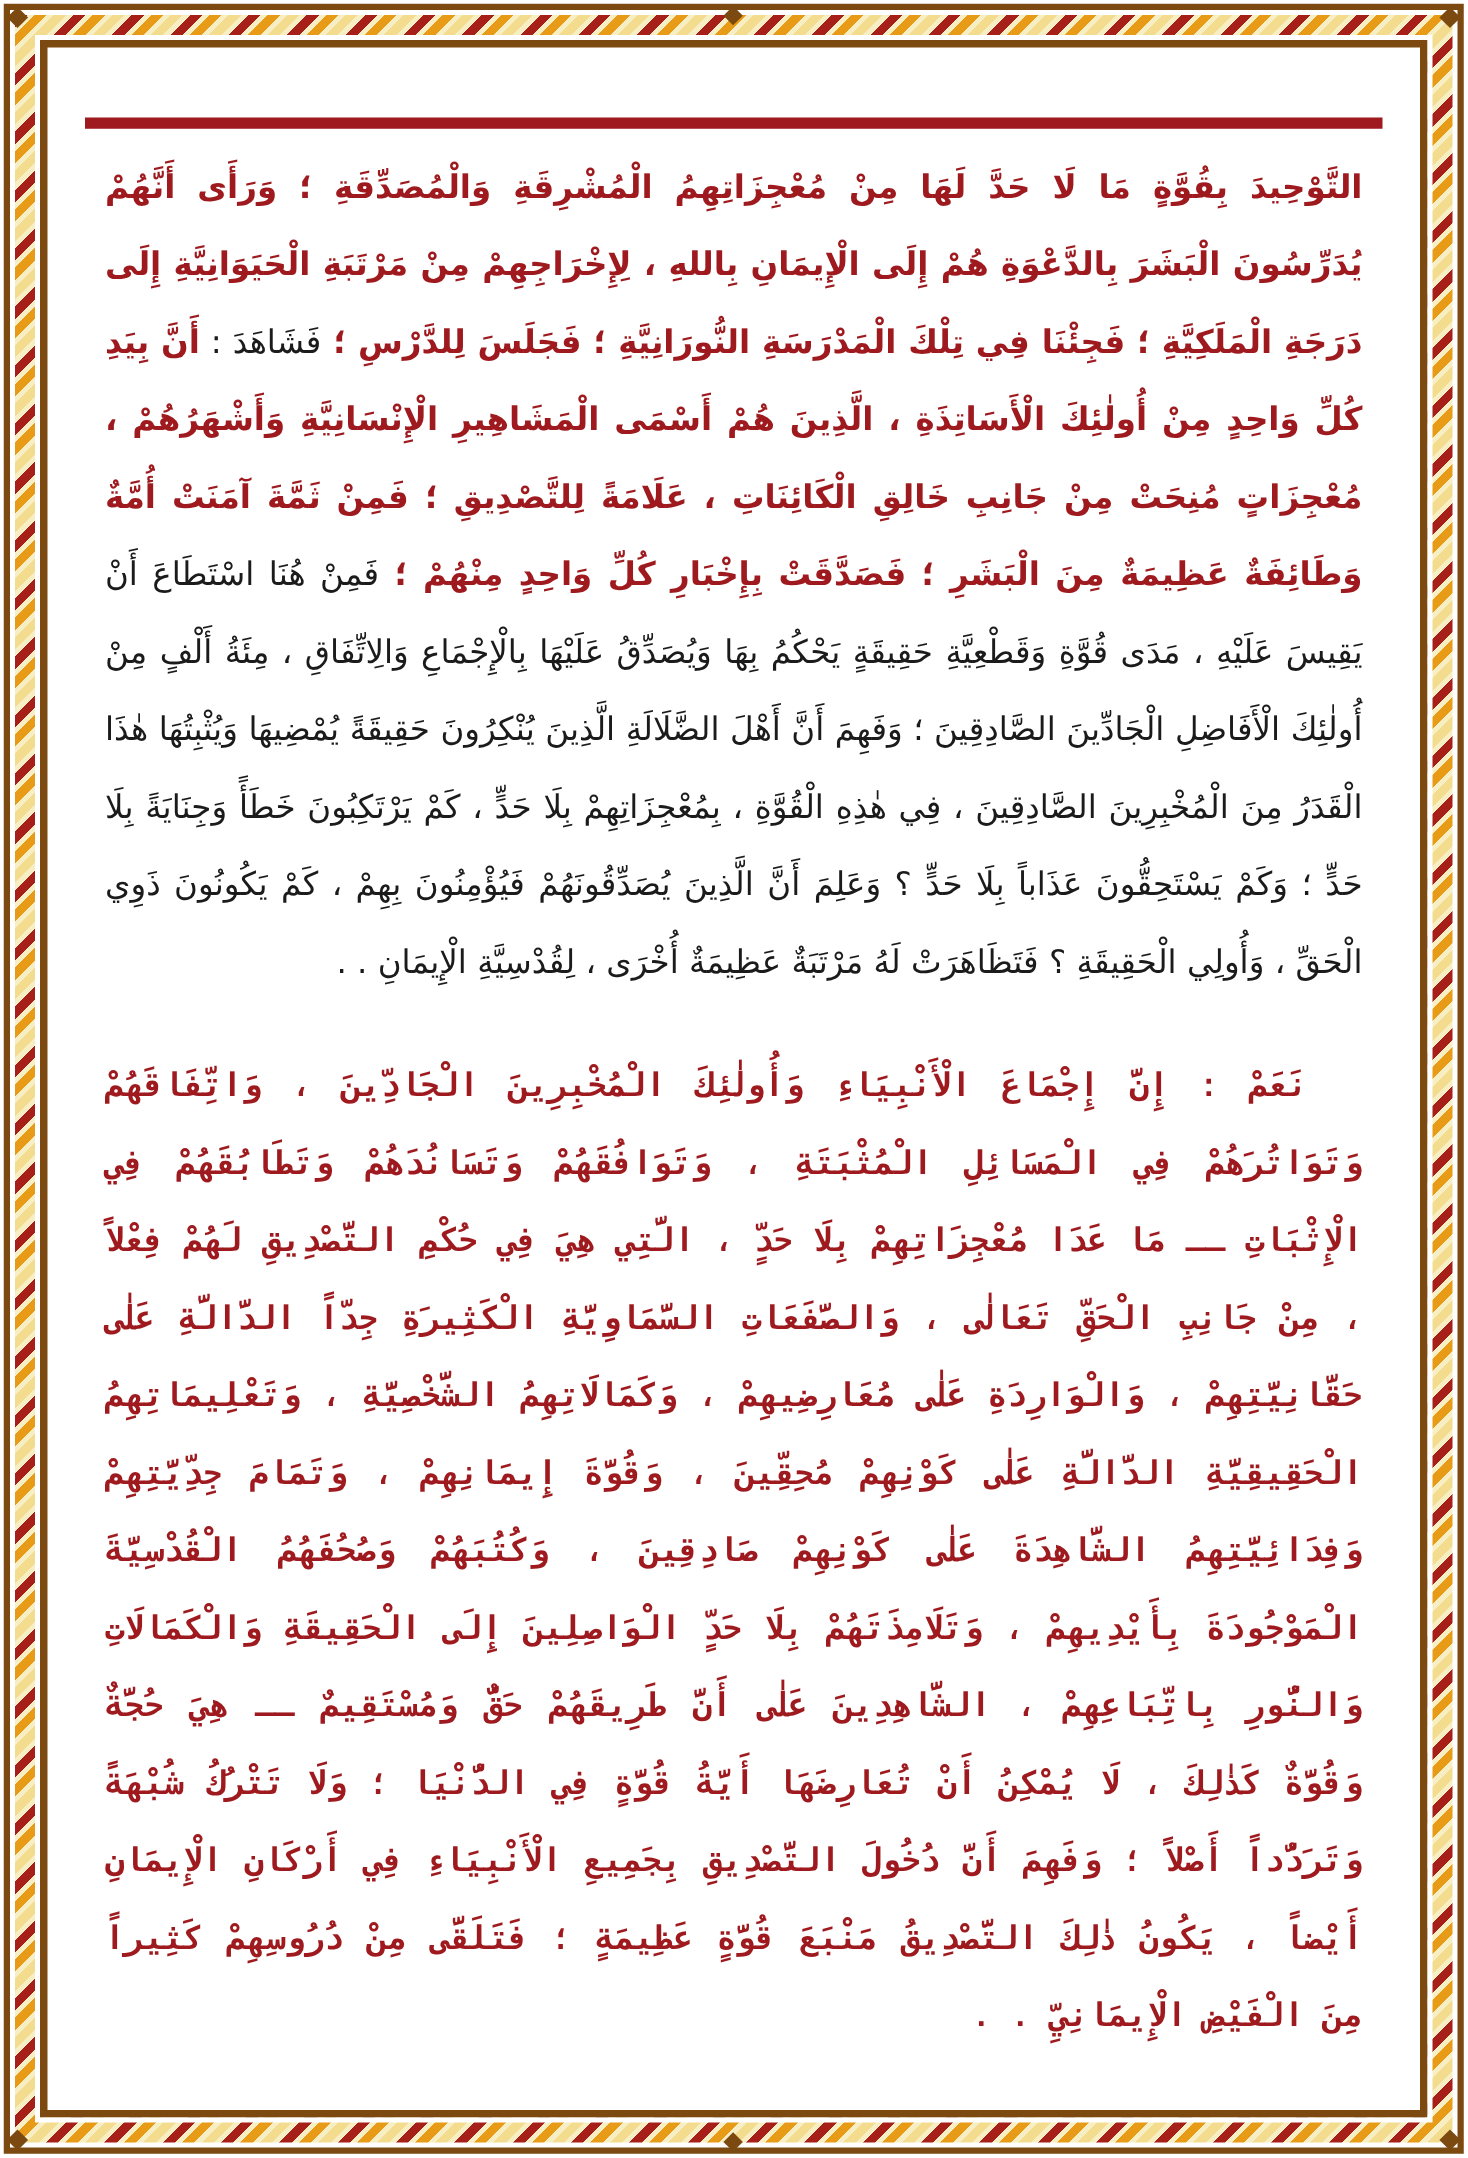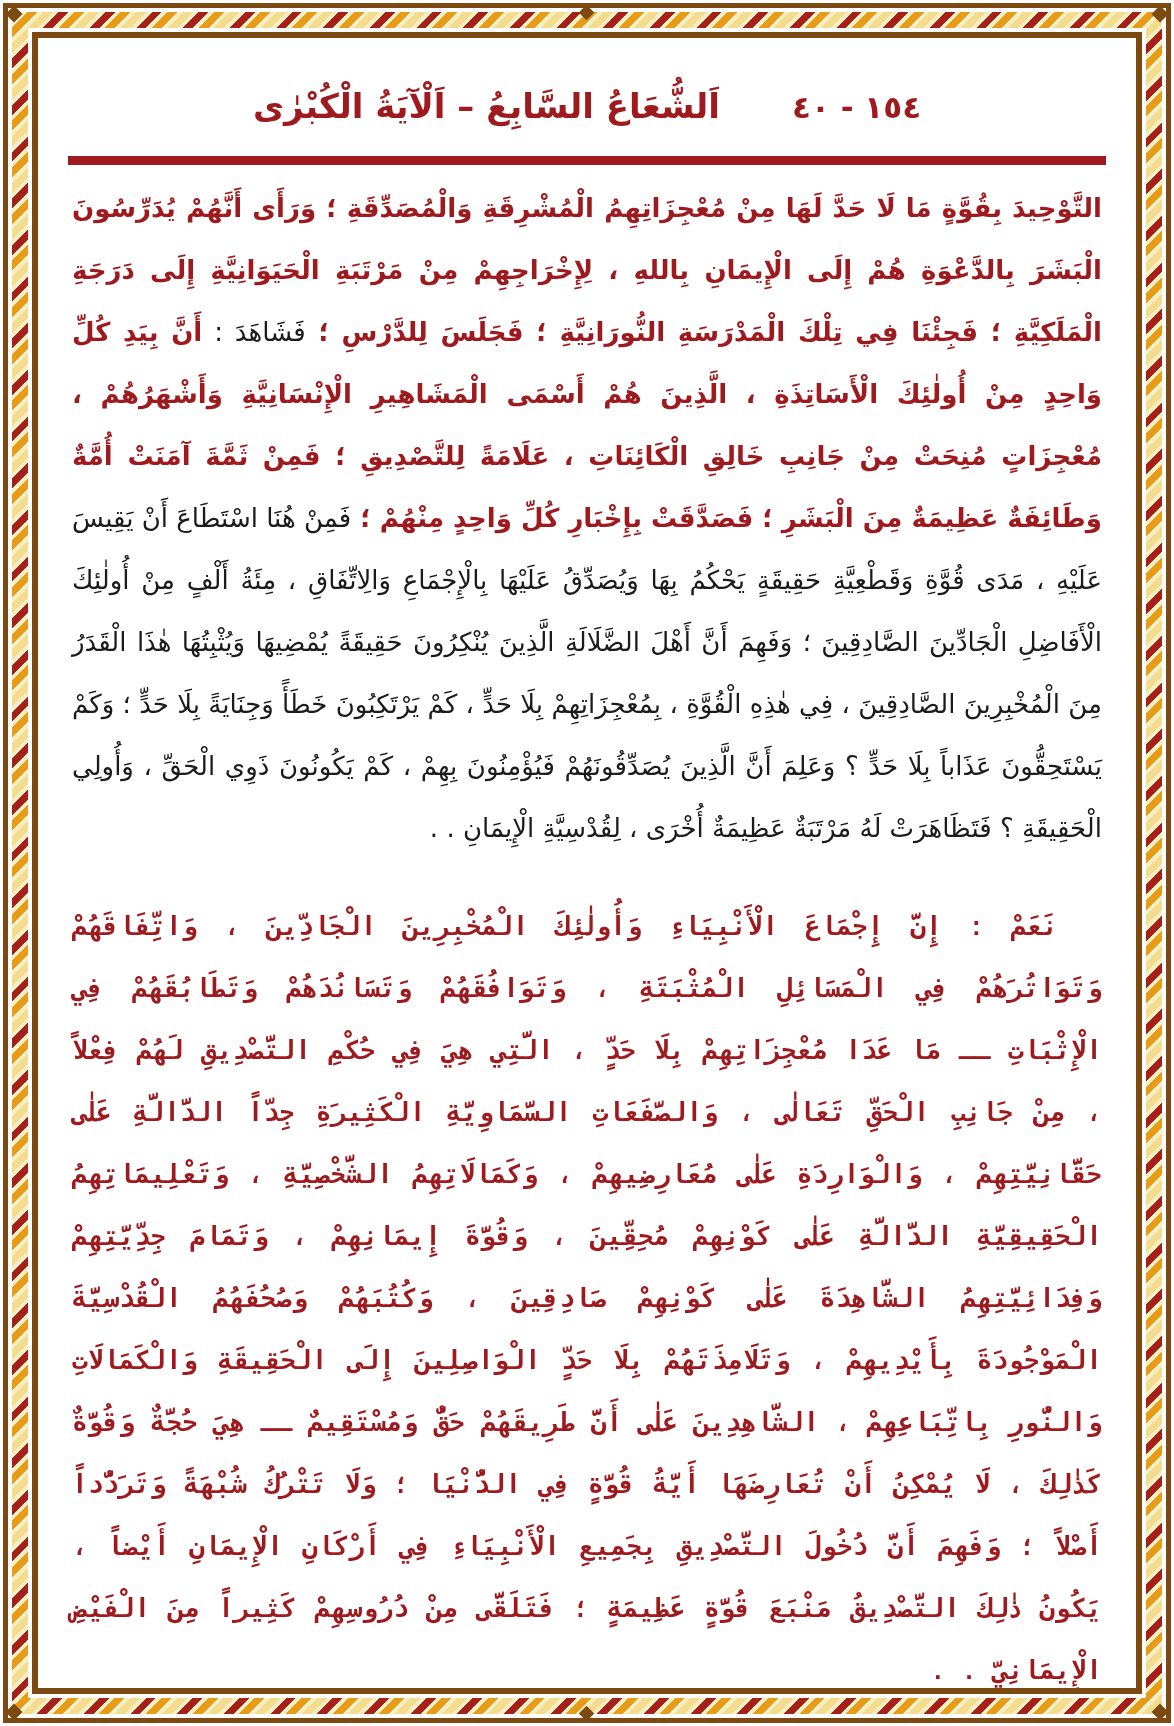"اَلشُّعَاعُ السَّابِعُ – اَلْآيَةُ" div.page-header { html: <div> <span>اَلشُّعَاعُ السَّابِعُ – اَلْآيَةُ الْكُبْرٰى</span> <span>١٥٤ - ٤٠</span> </div> -> none }
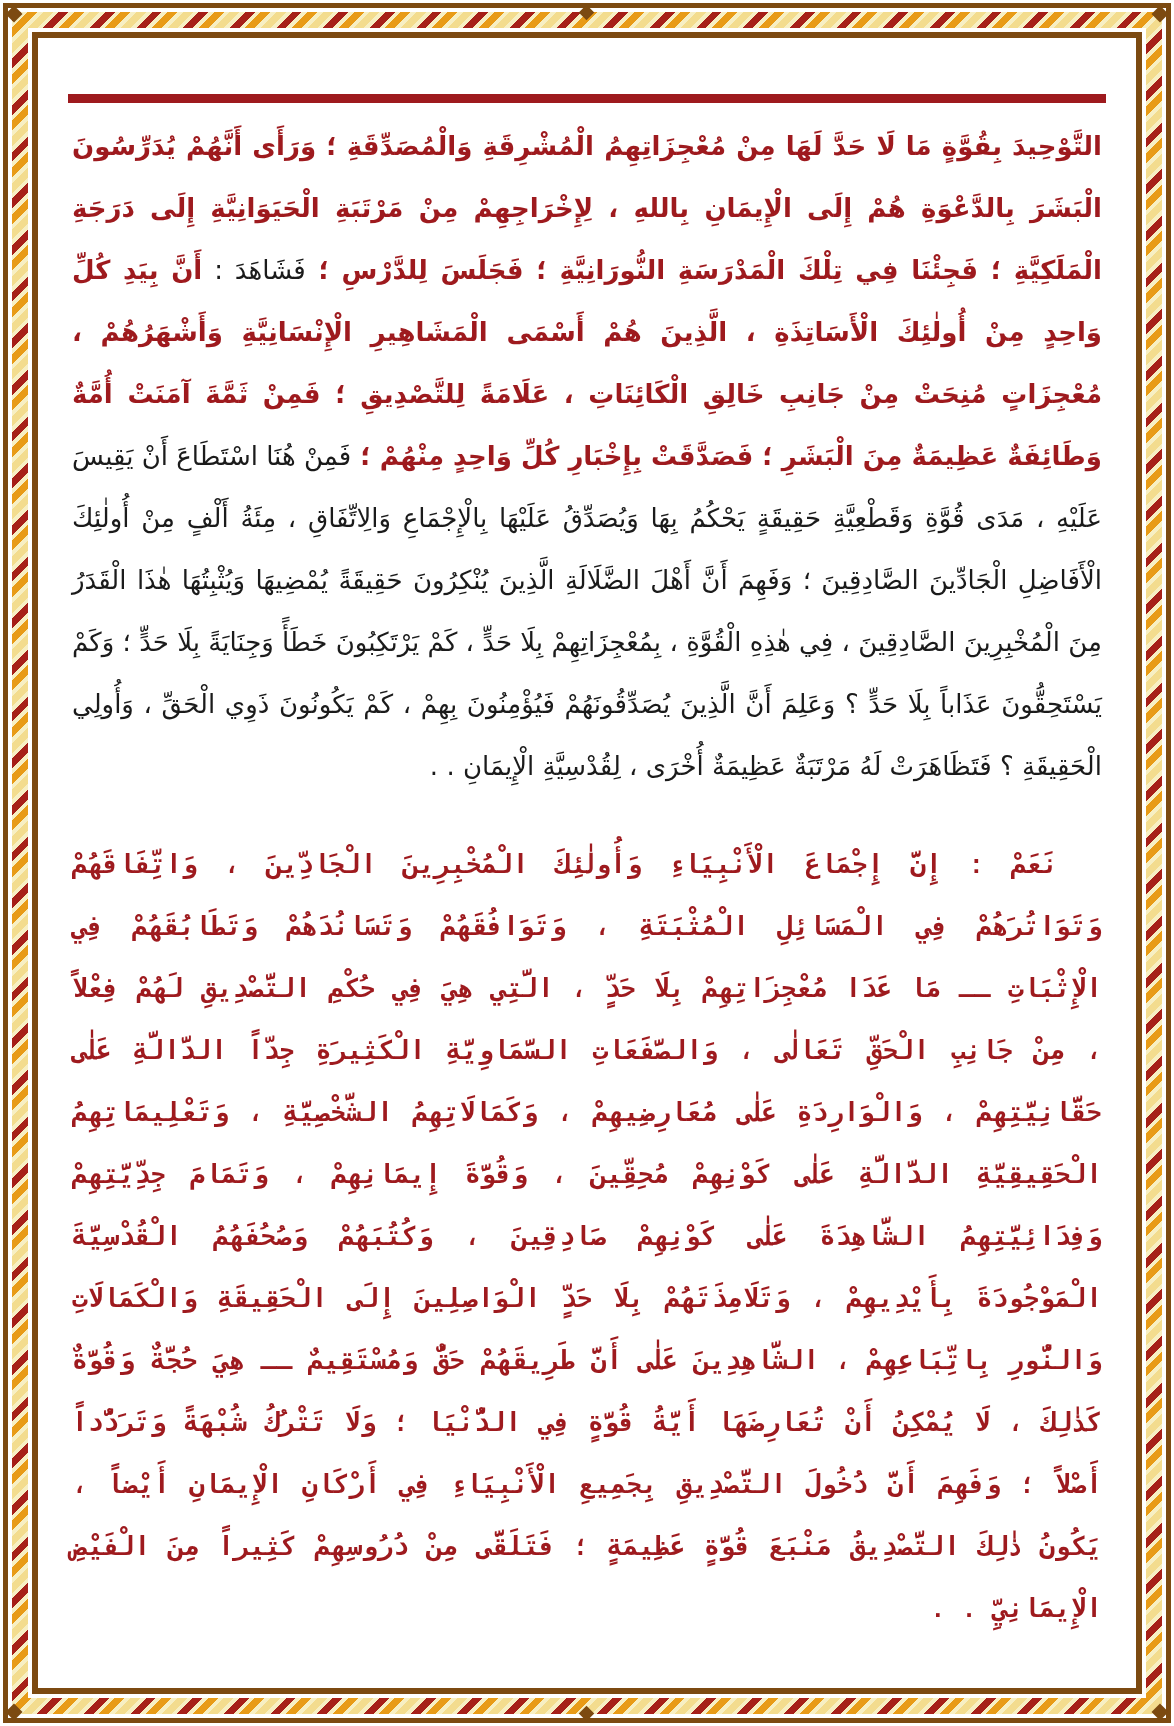"التَّوْحِيدَ بِقُوَّةٍ مَا لَا حَدَّ" .para { margin: 4px -> 16px }
